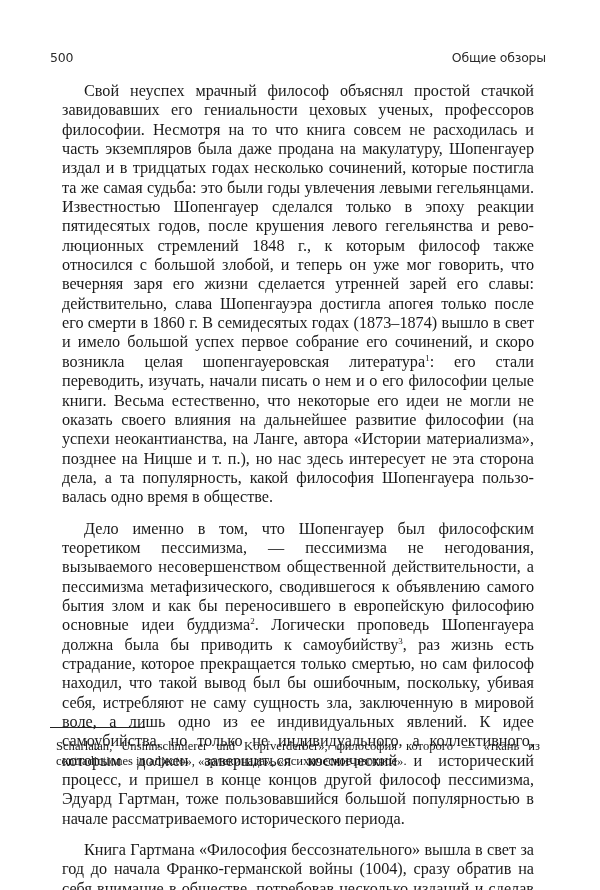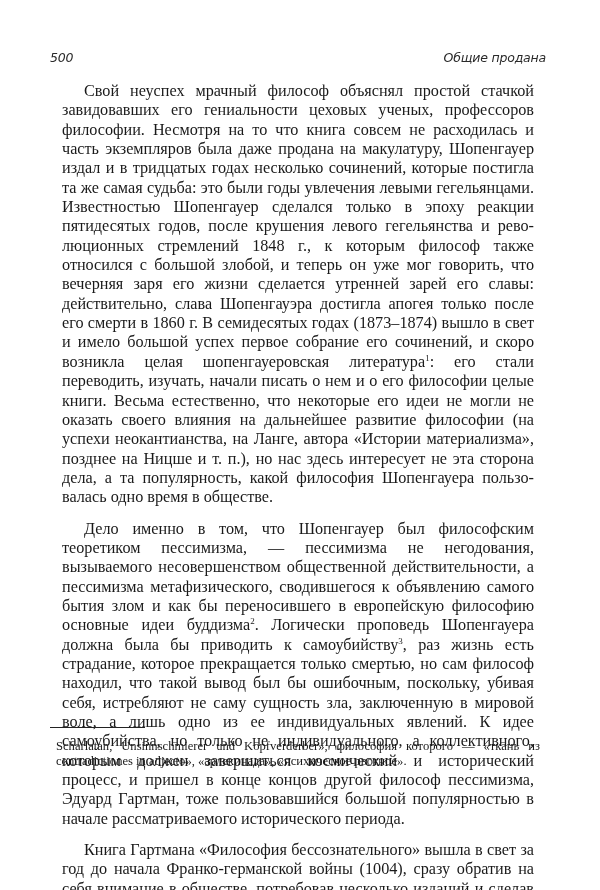"500" .running-head { font-style: italic -> none }
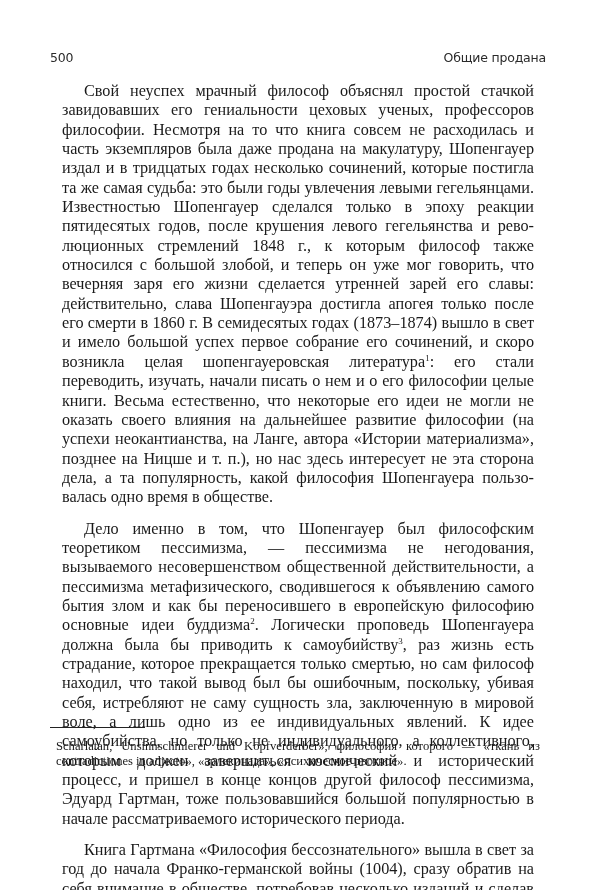"Общие продана" span { text: продана -> обзоры }
